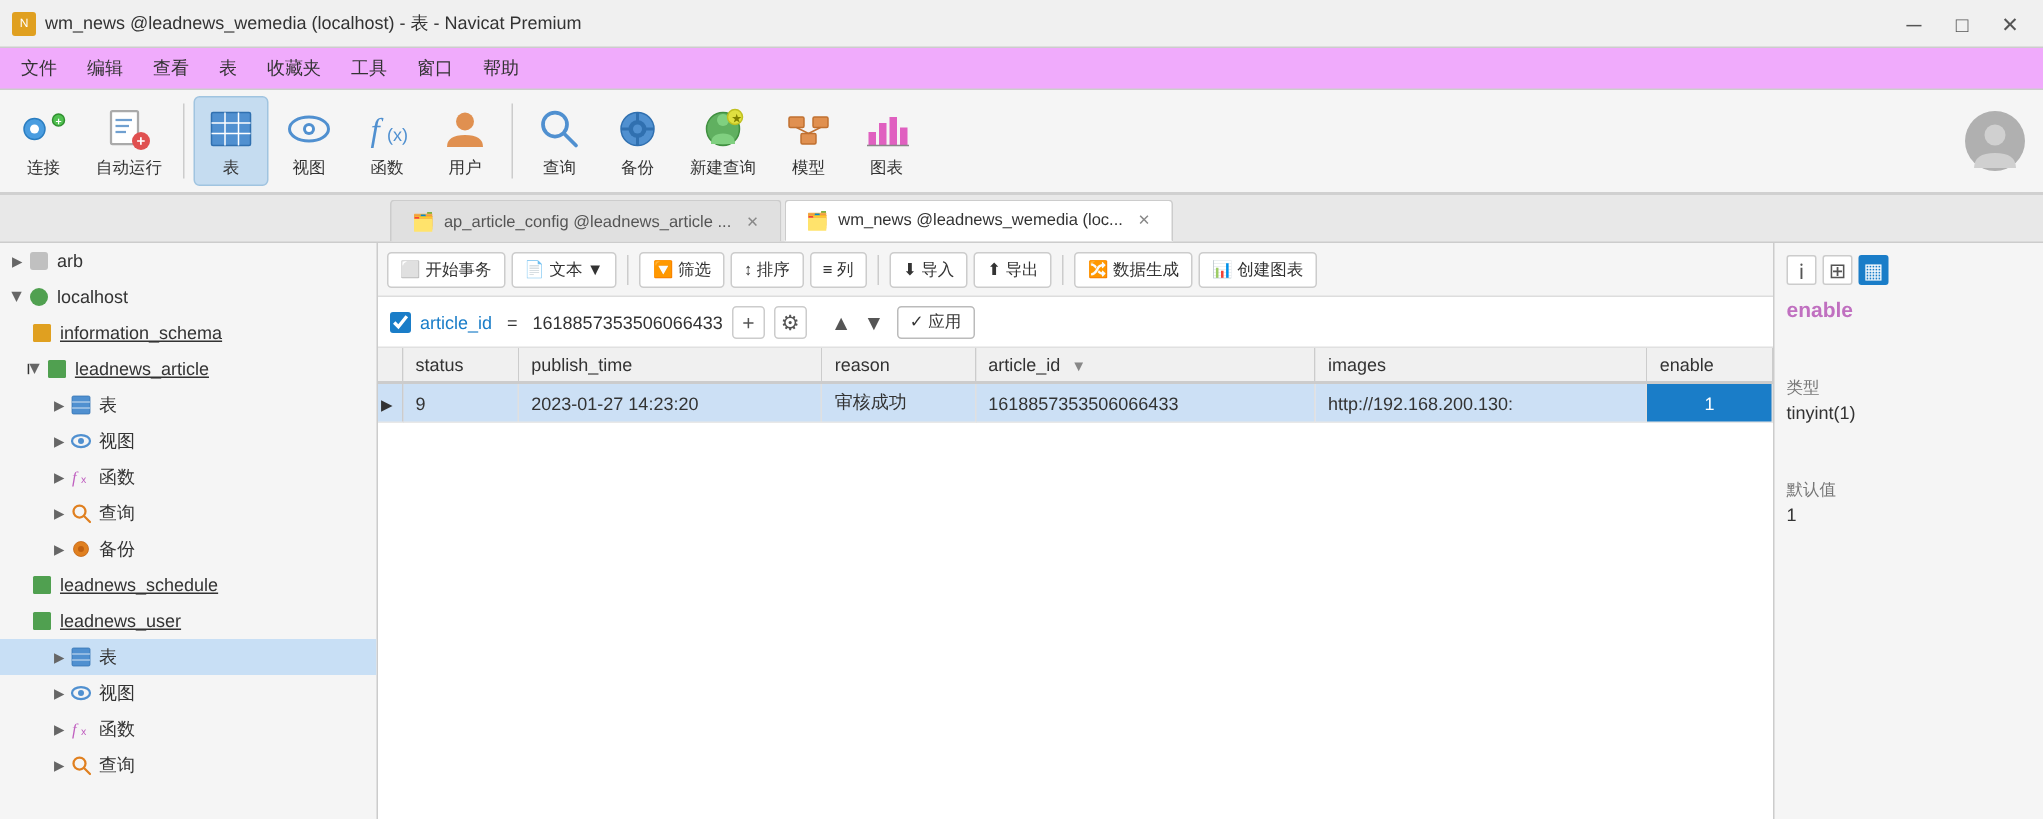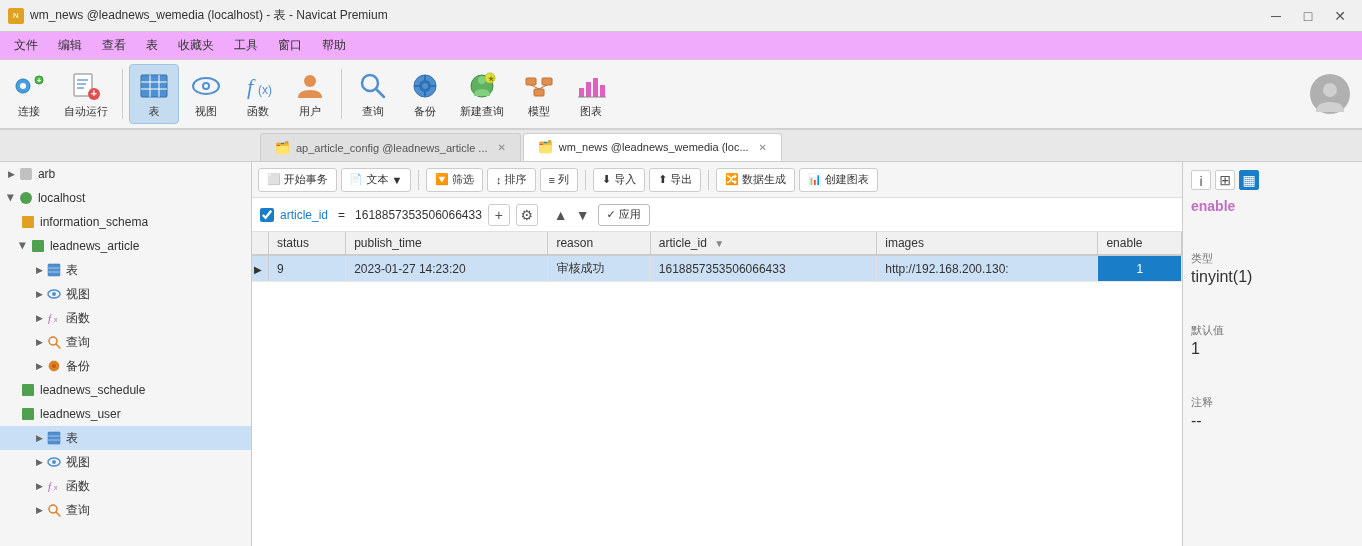"information_schema" .si-indent1 { text-decoration: none -> underline }
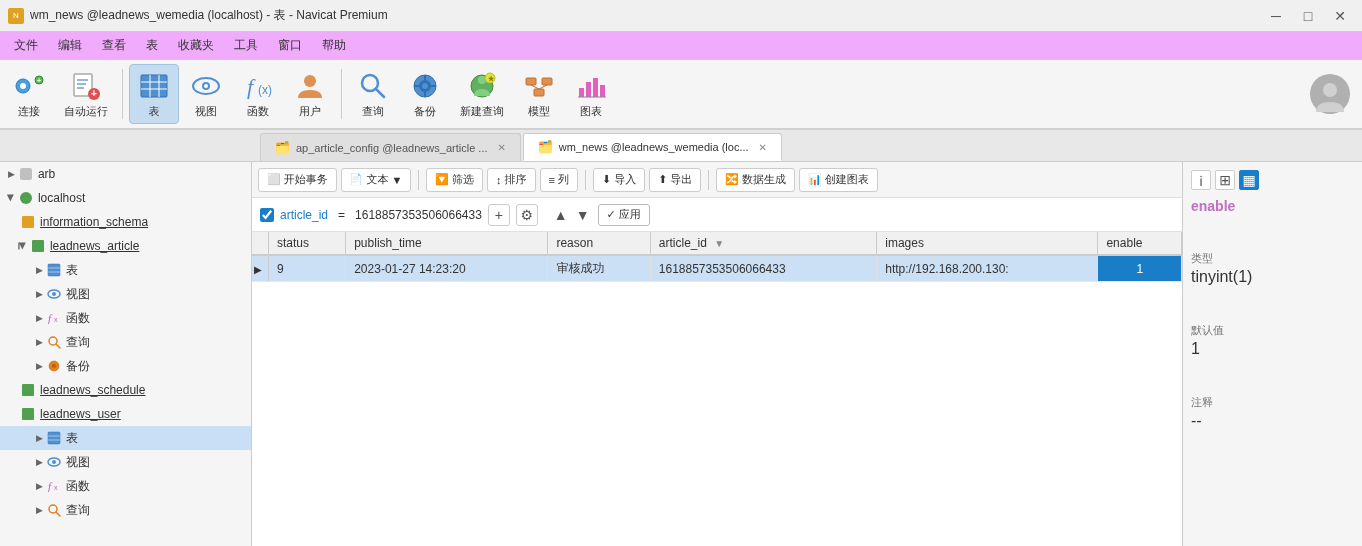"tinyint(1)" .rp-value { font-size: 16px -> 12px }
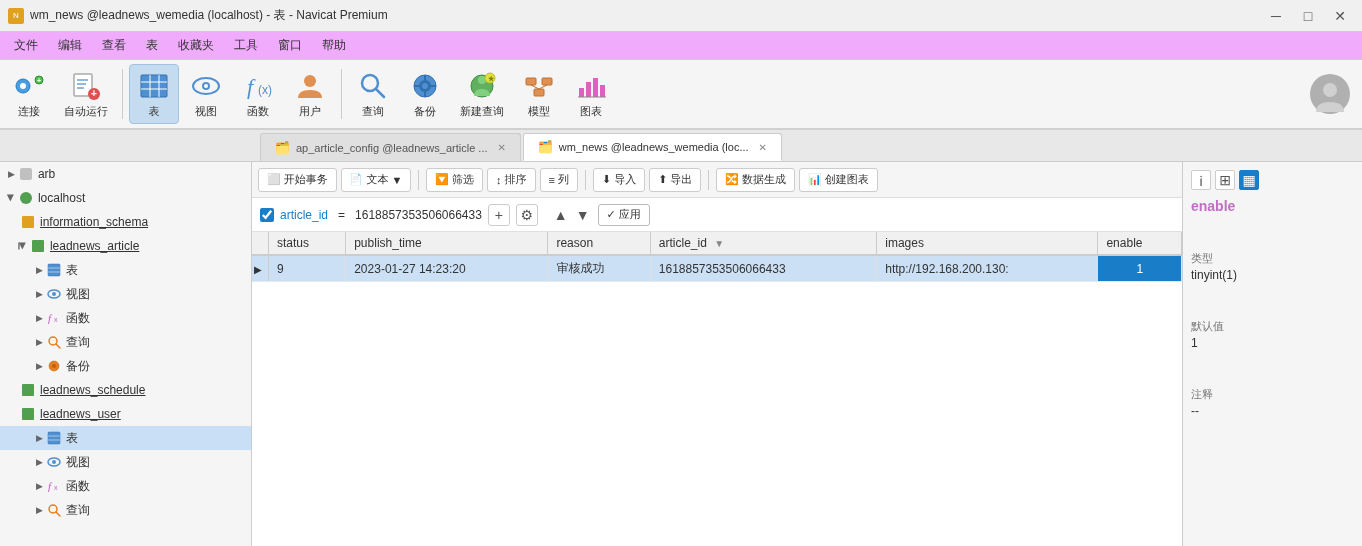"注释" div.rp-section { html: <div> <div>注释</div> <div>--</div> </div> -> none }
